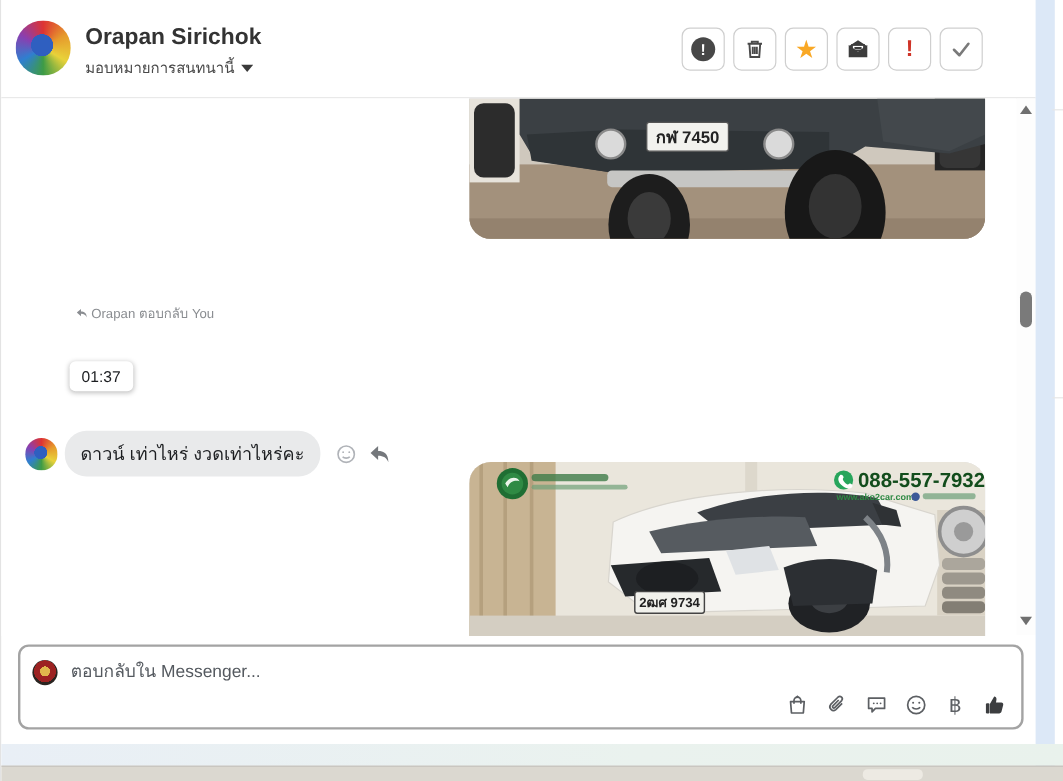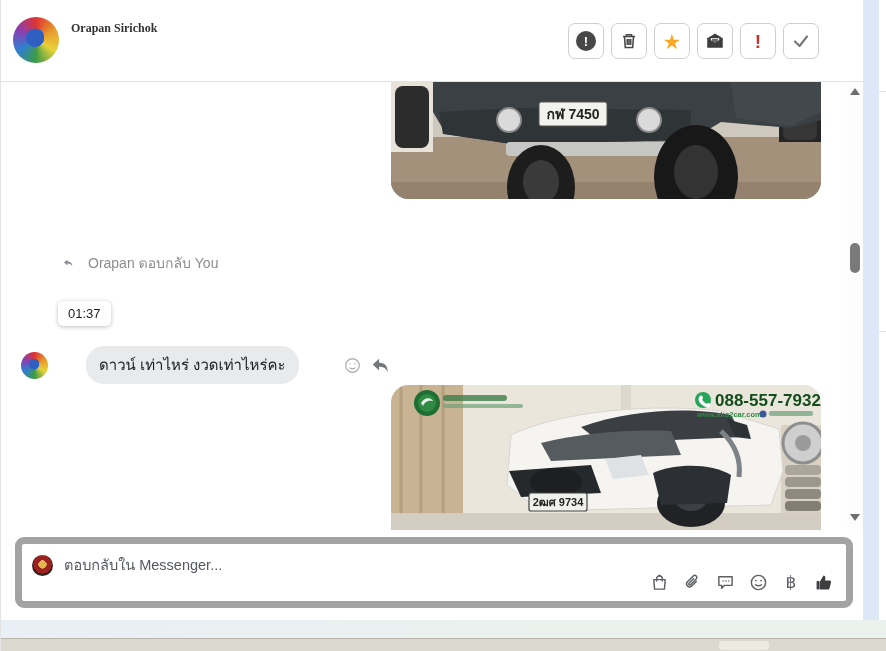"Orapan Sirichok" .header-name { font-family: Liberation Serif, serif -> none; font-size: 12px -> 19px }
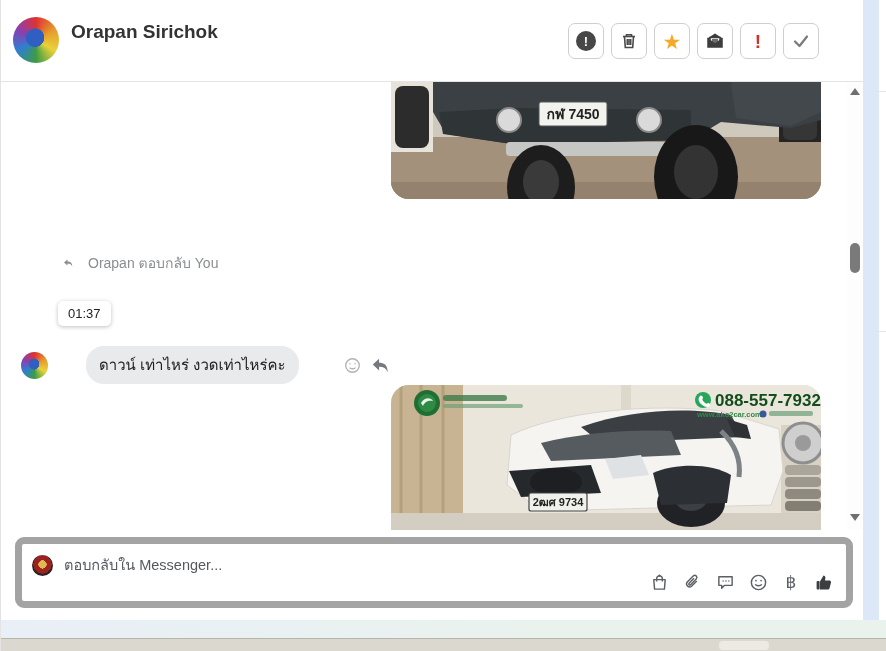"มอบหมายการสนทนานี้" div.header-sub { html: none -> <div> <span>มอบหมายการสนทนานี้</span> <span></span> </div> }
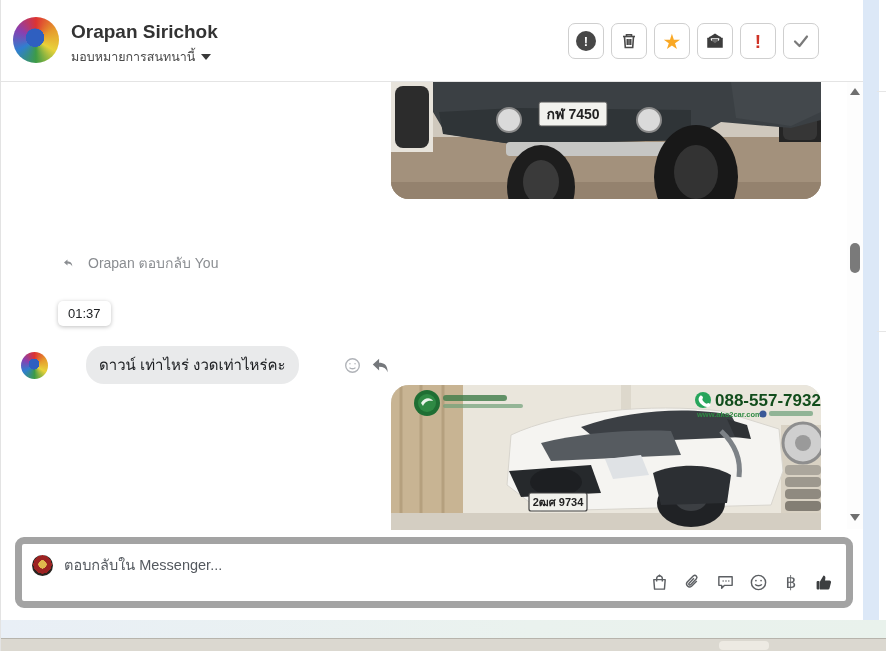"Orapan ตอบกลับ You" .reply-label { font-size: 14px -> 11px; gap: 15px -> 3px }
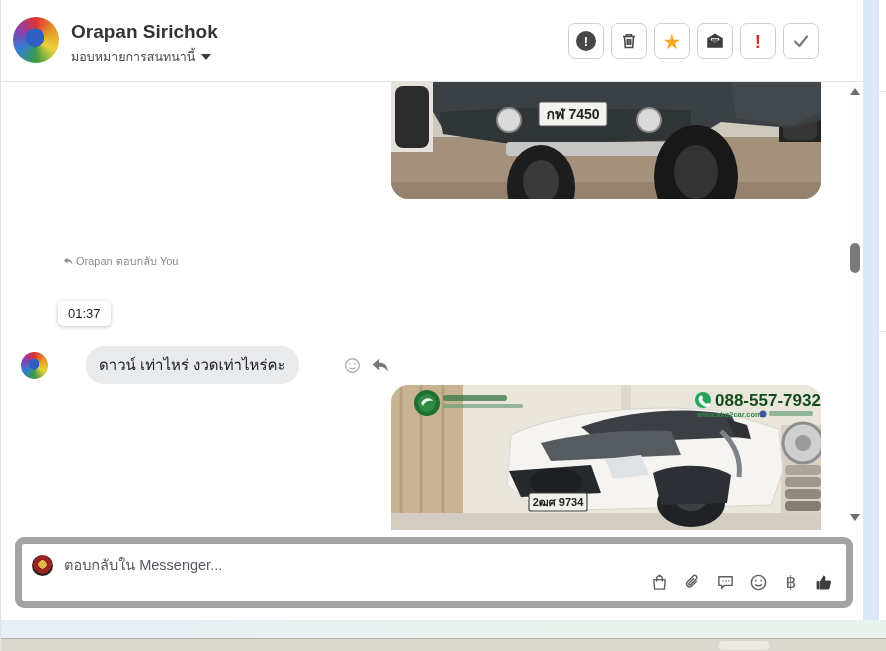"ดาวน์ เท่าไหร่ งวดเท่าไหร่คะ" .msg-row { gap: 32px -> none; top: 264px -> 277px }
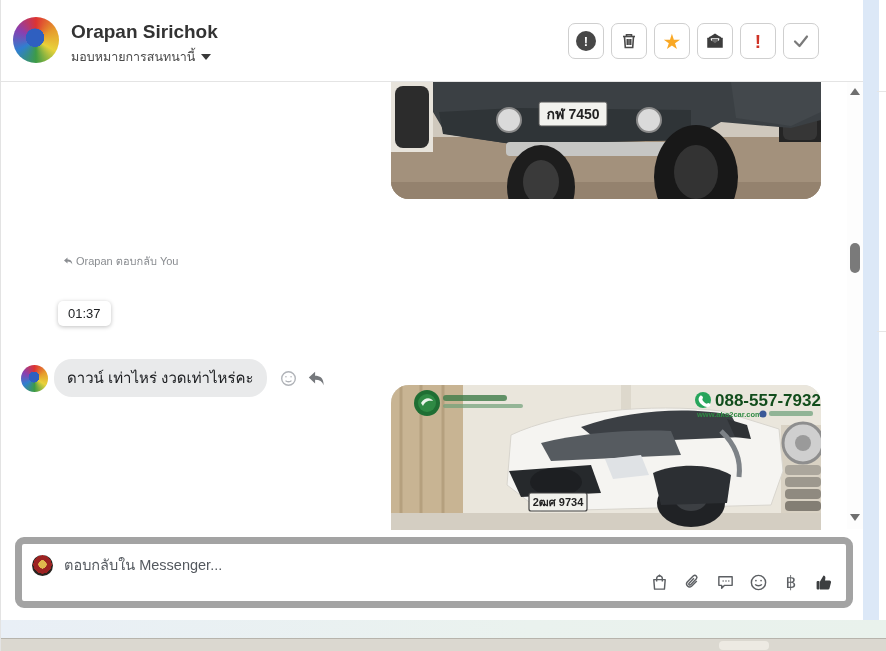"ตอบกลับใน Messenger..." .composer { border: 7px solid #a3a3a3 -> 2px solid #a3a3a3 }
